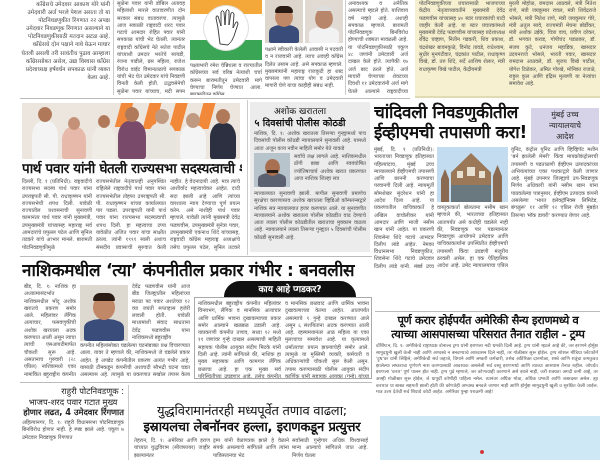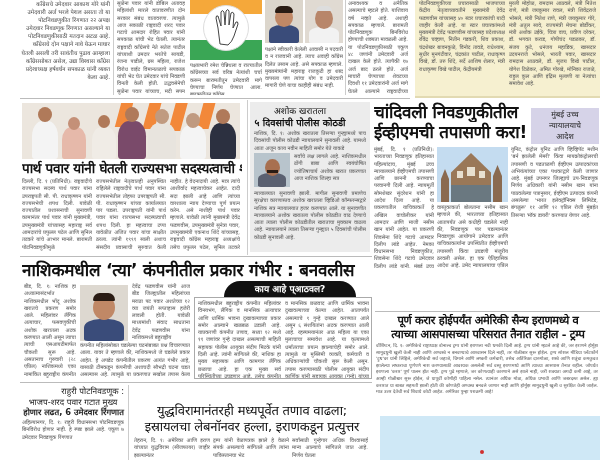"काय आहे प्आठवल?" div.abs { text: प्आठवल -> प्गडकर }
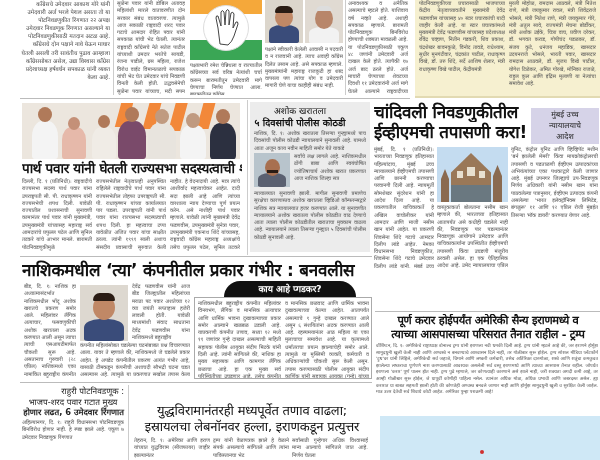"होणार लढत, 6 उमेदवार रिंगणात" div { text: 6 -> 4 }
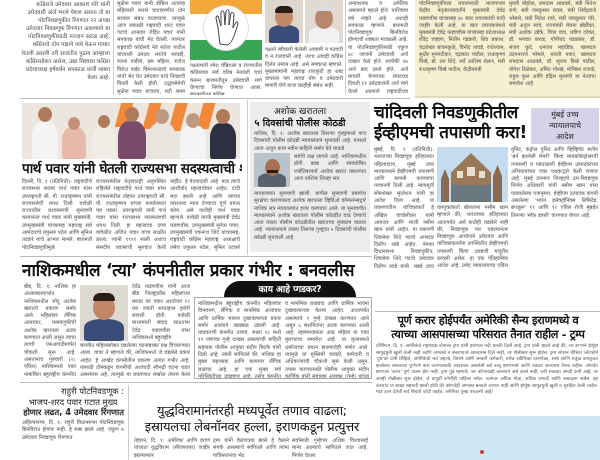"इस्रायलचा लेबनॉनवर हल्ला, इराणकडून" div.abs { font-weight: normal -> bold }
